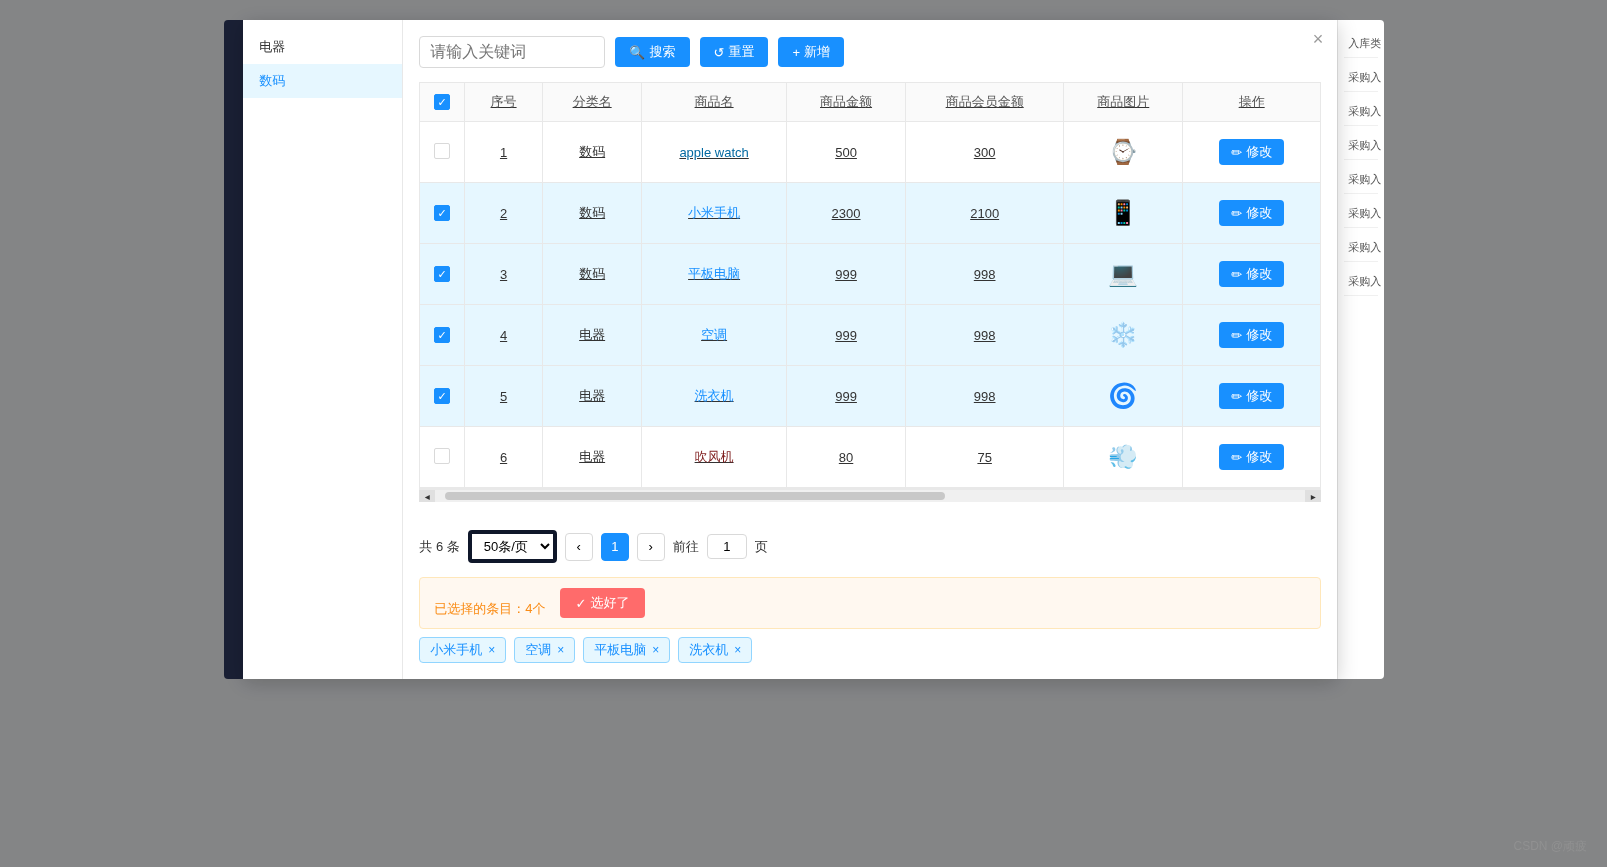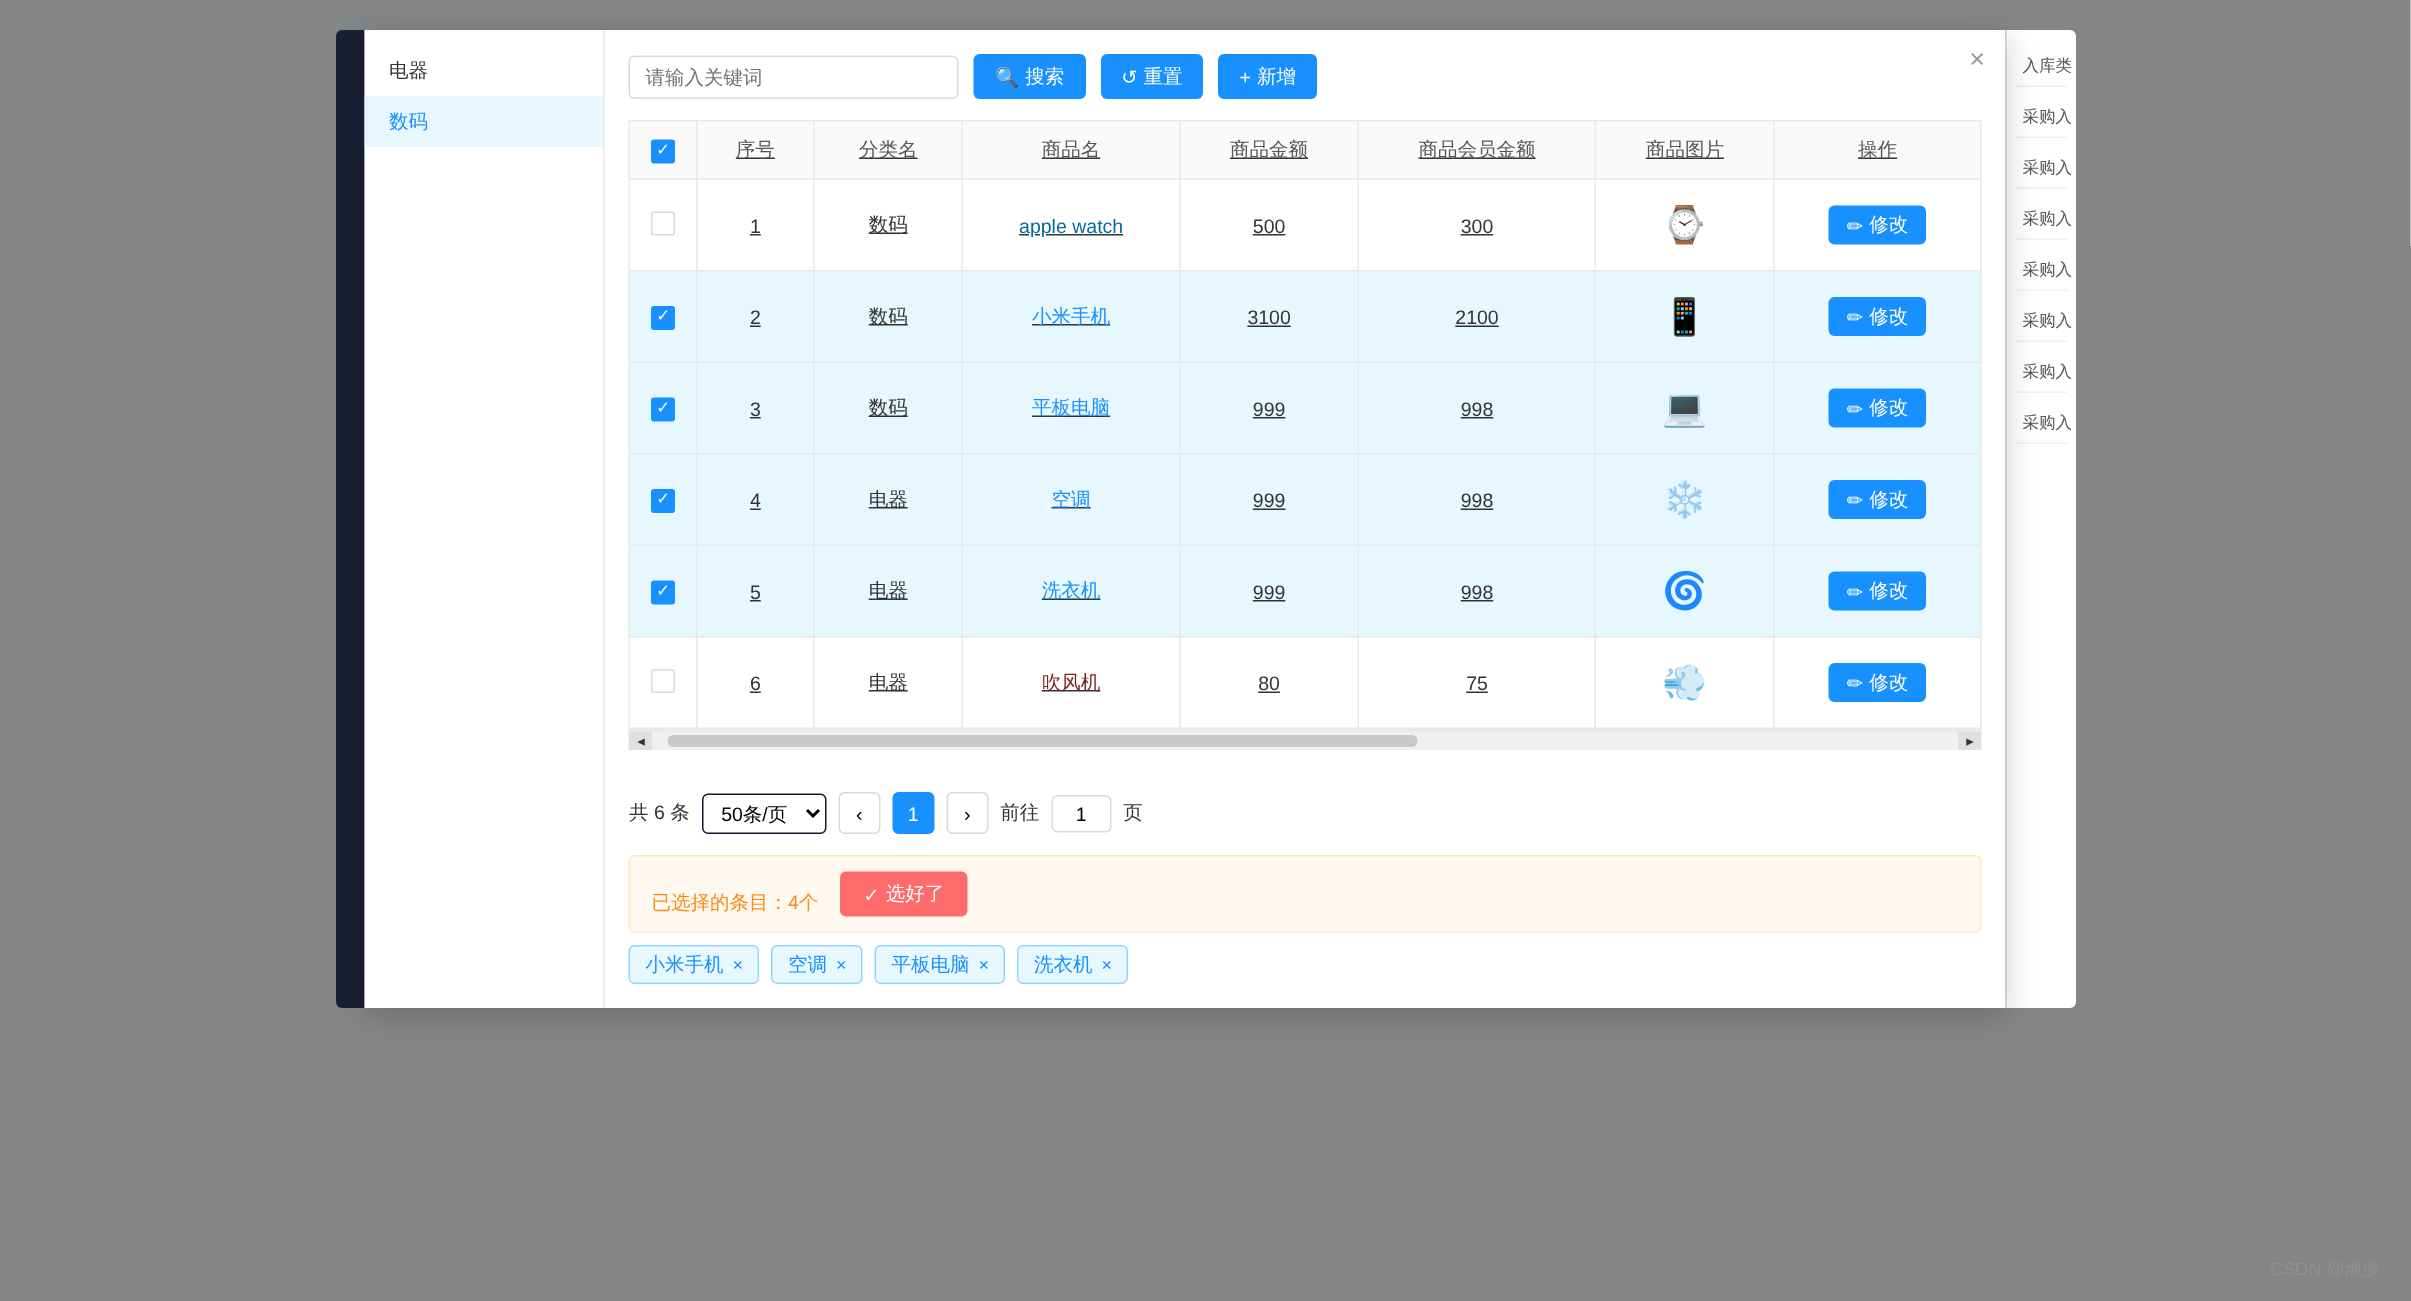"请输入关键词" .search-input { font-size: 13px -> 16px; width: 220px -> 186px }
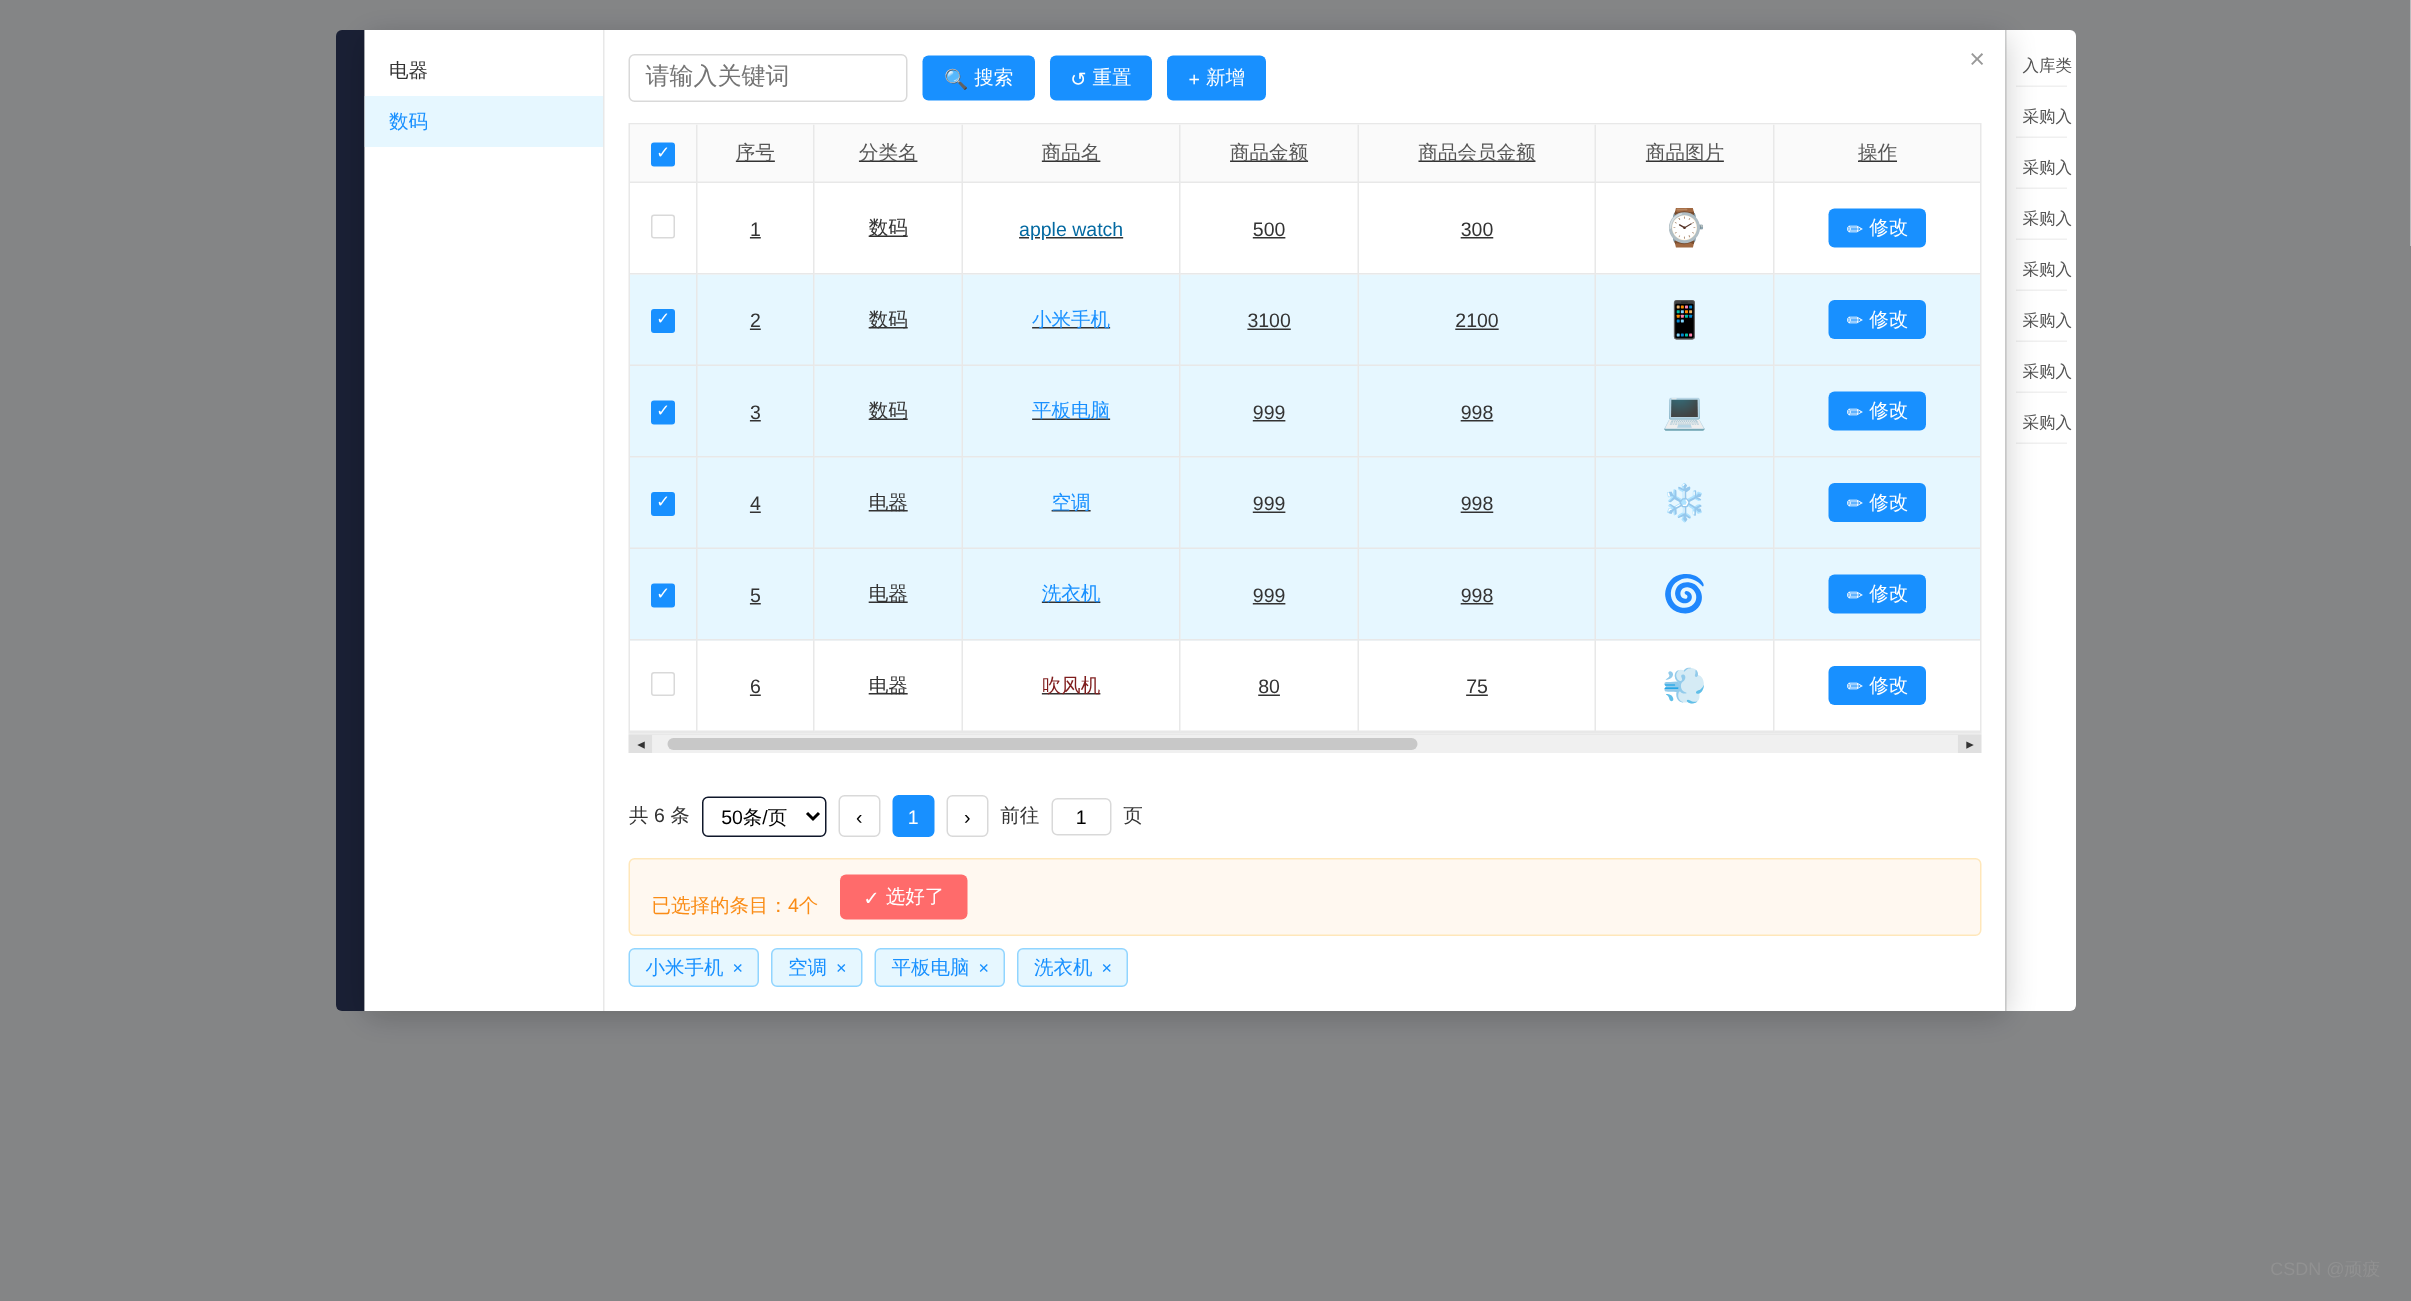"3100" td { text: 3100 -> 2300 }
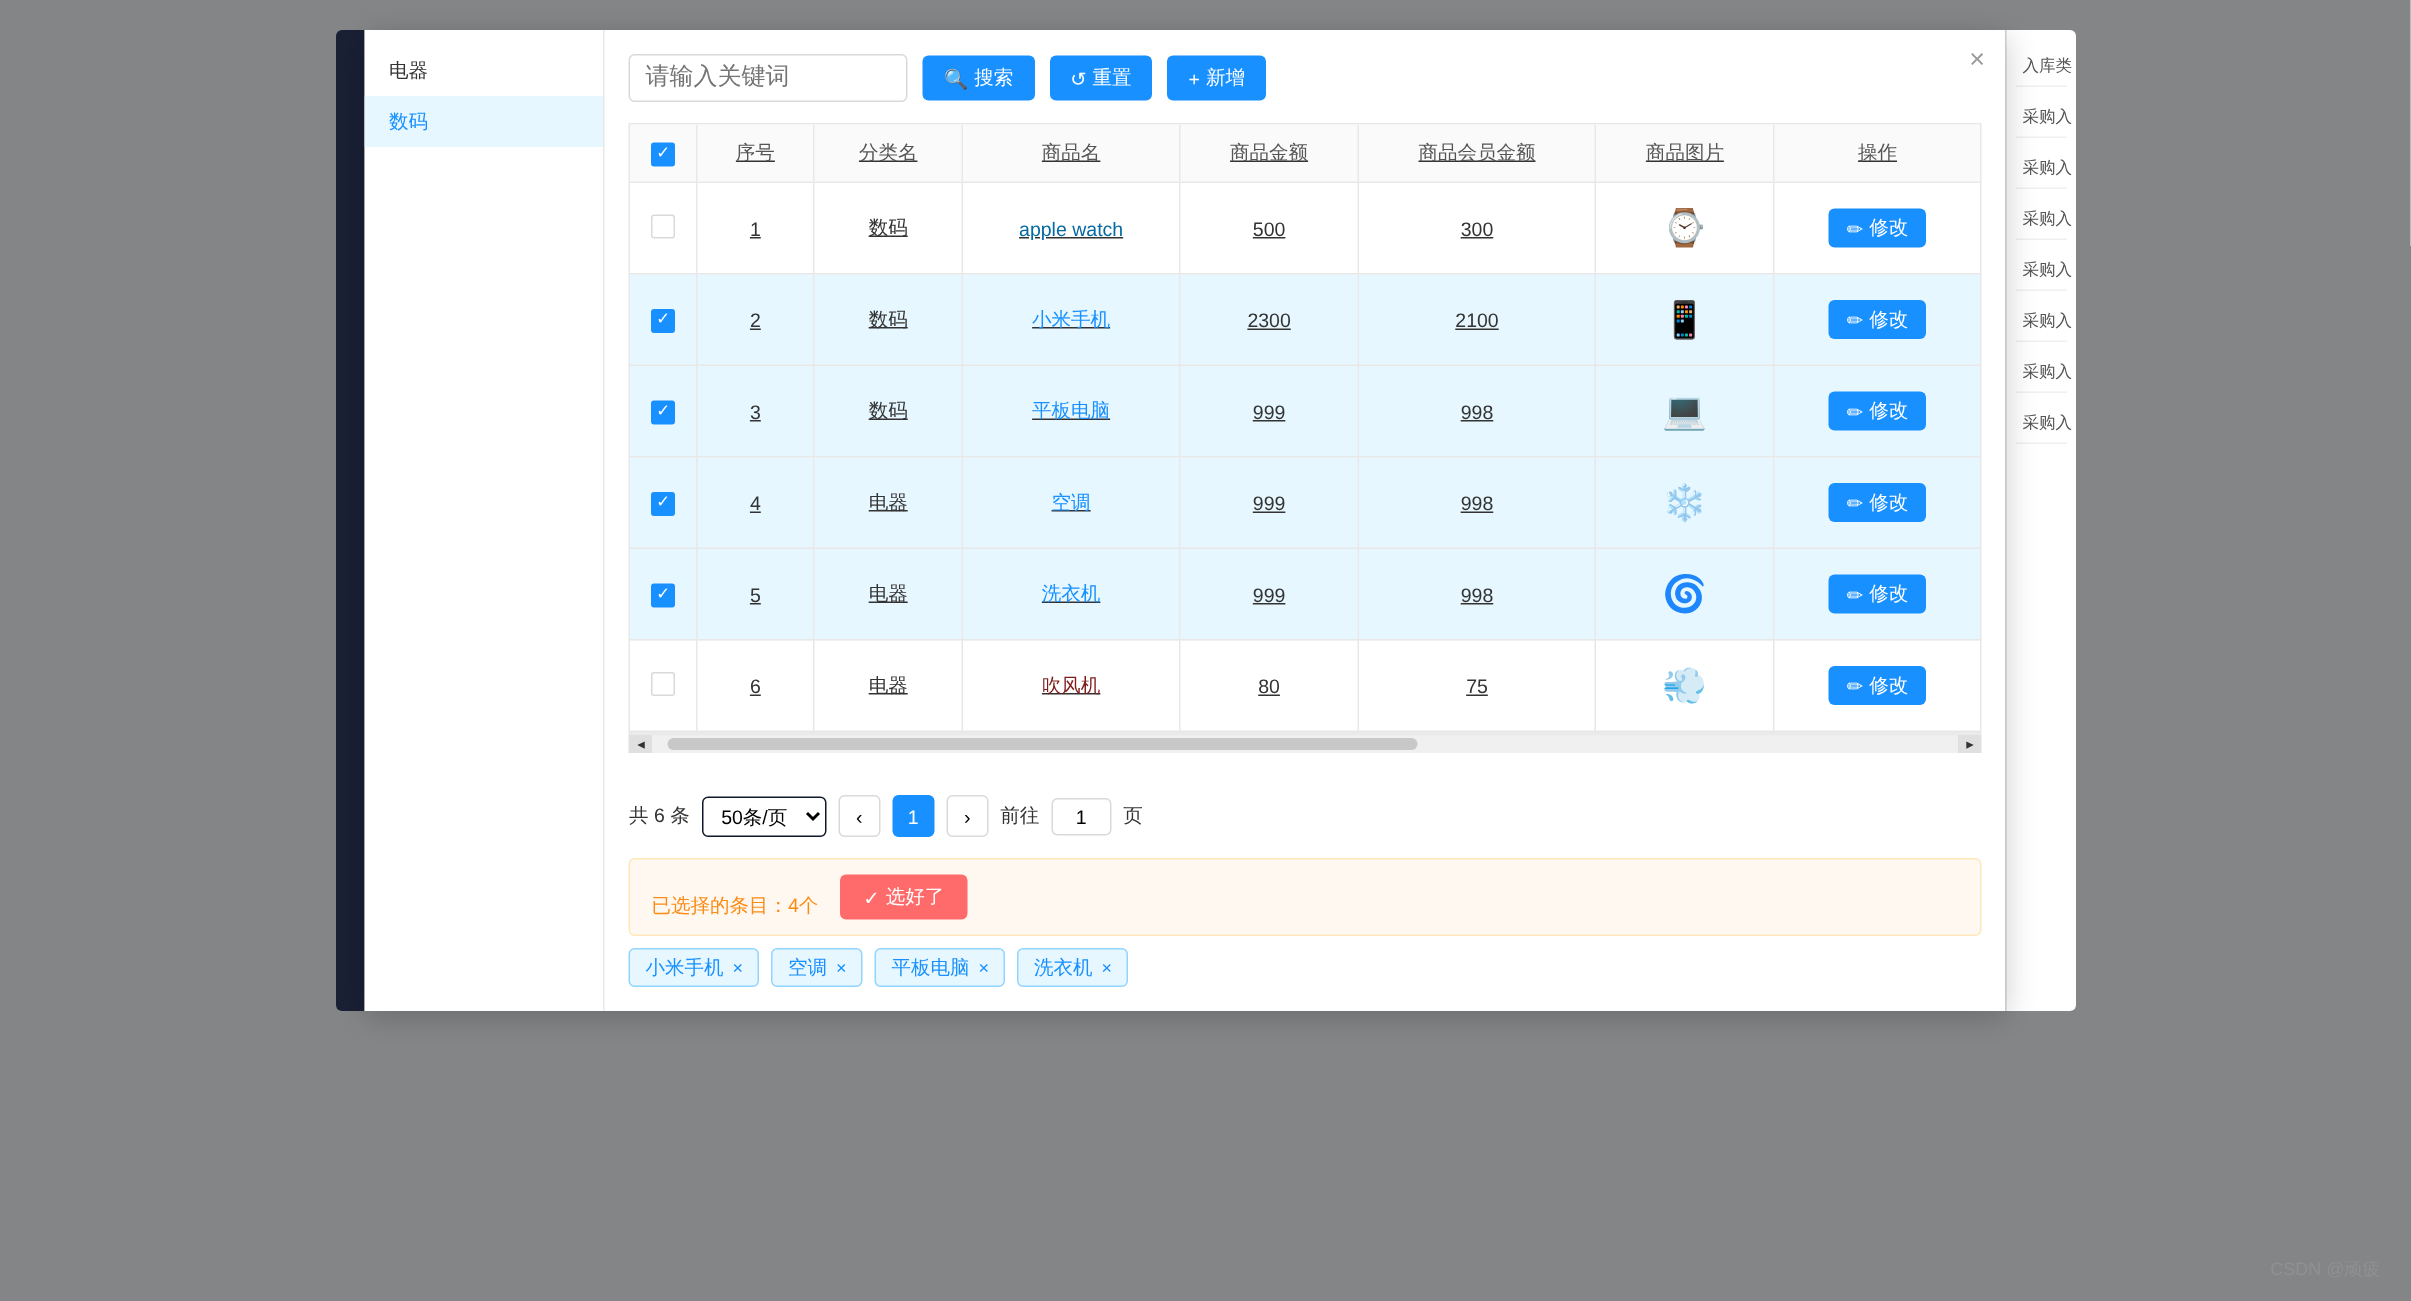"50条/页" .page-size-select { border: 1px solid #0f172a -> 4px solid #0f172a }
